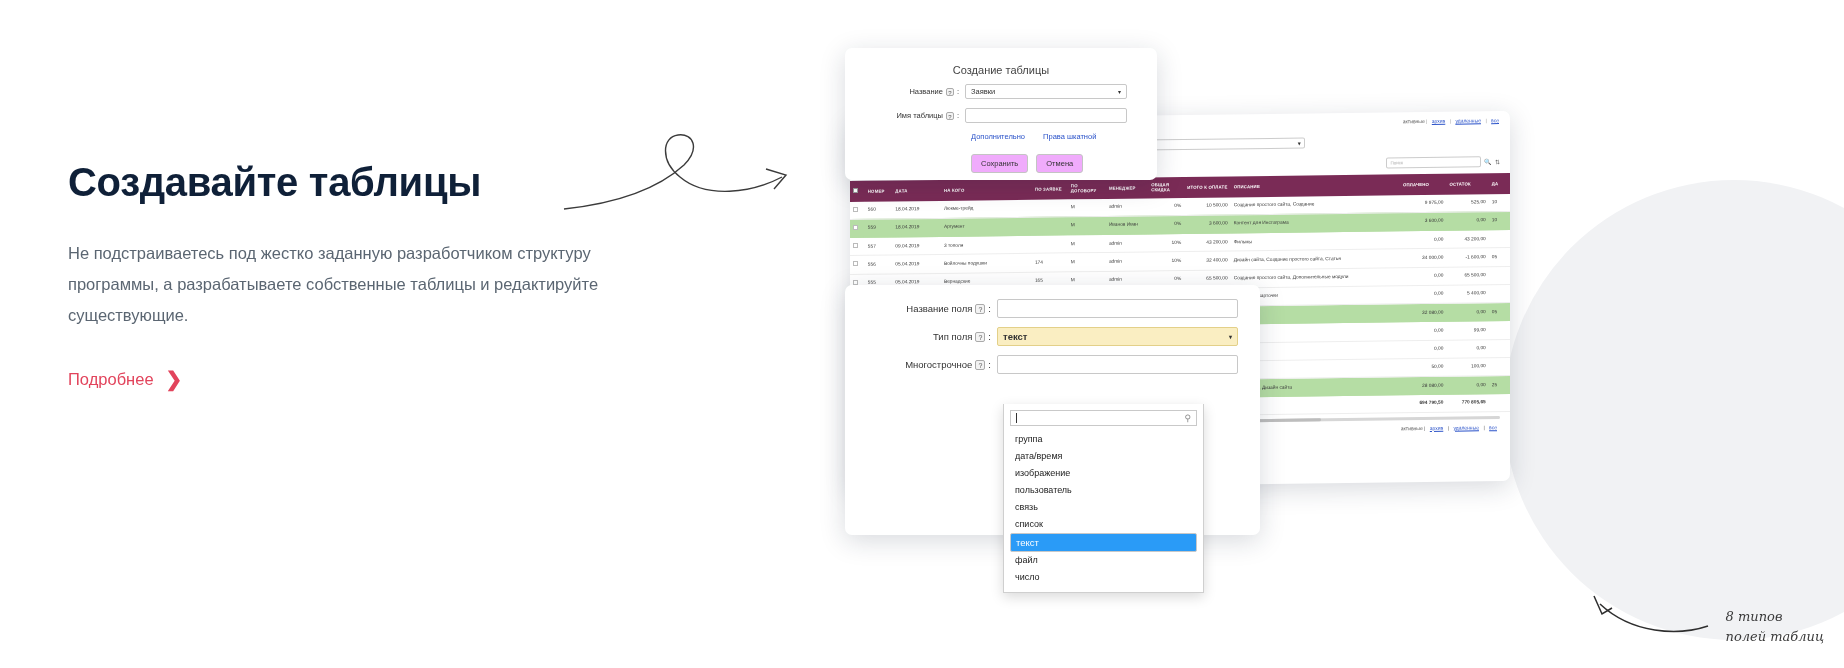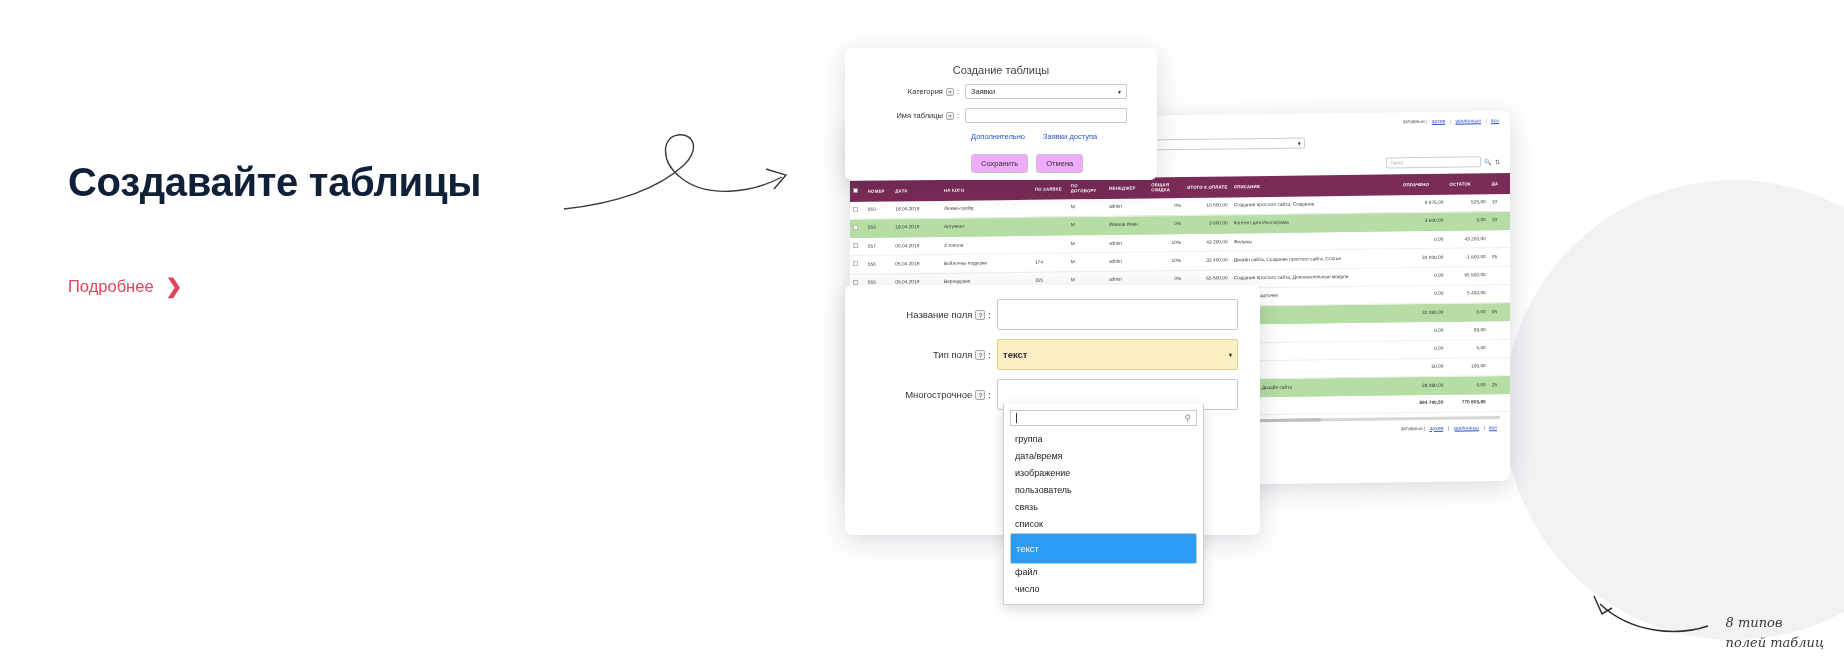"Категория" span { text: Категория -> Название }
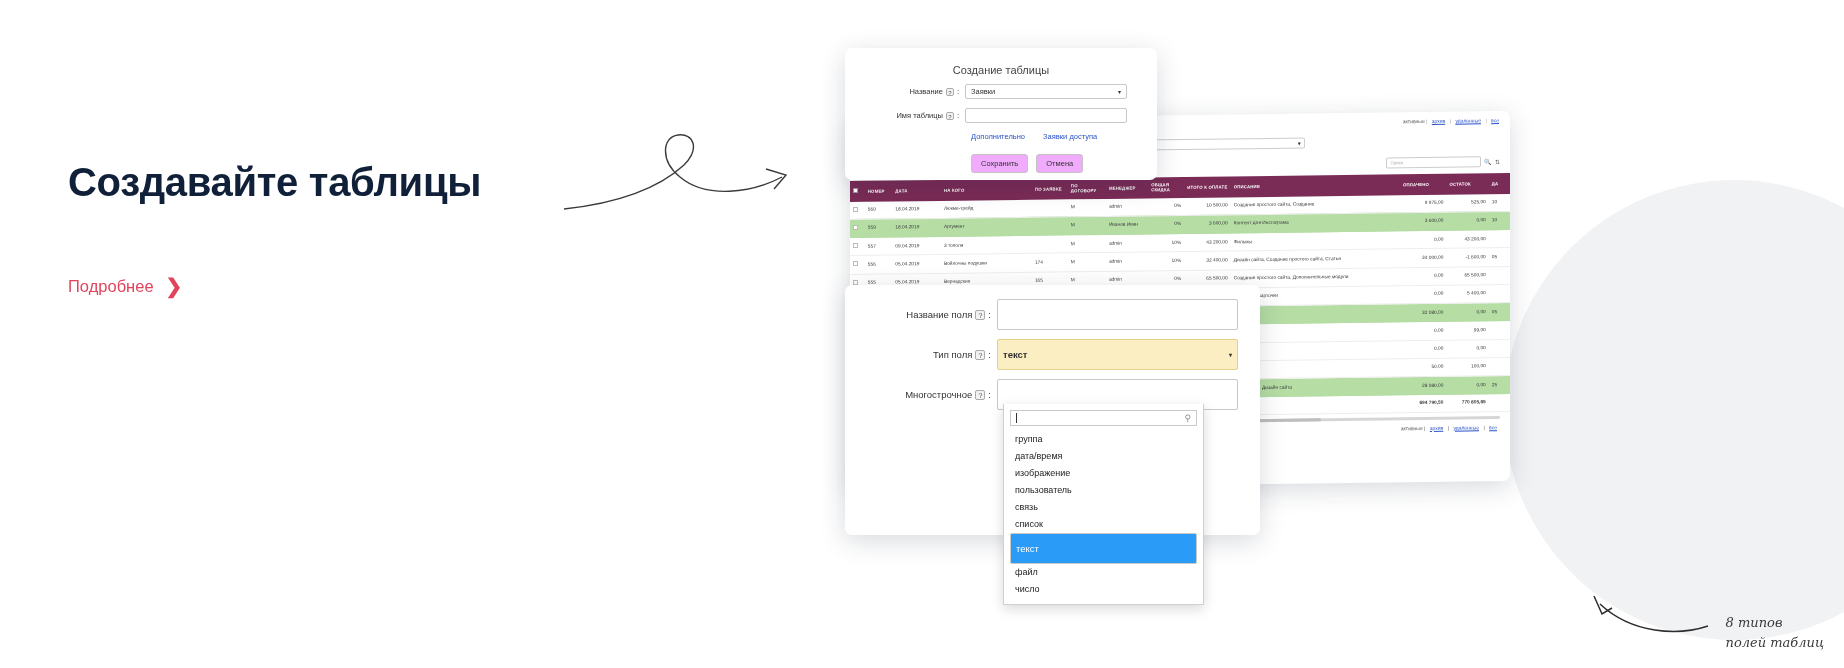"Заявки доступа" a { text: Заявки доступа -> Права шкатной }
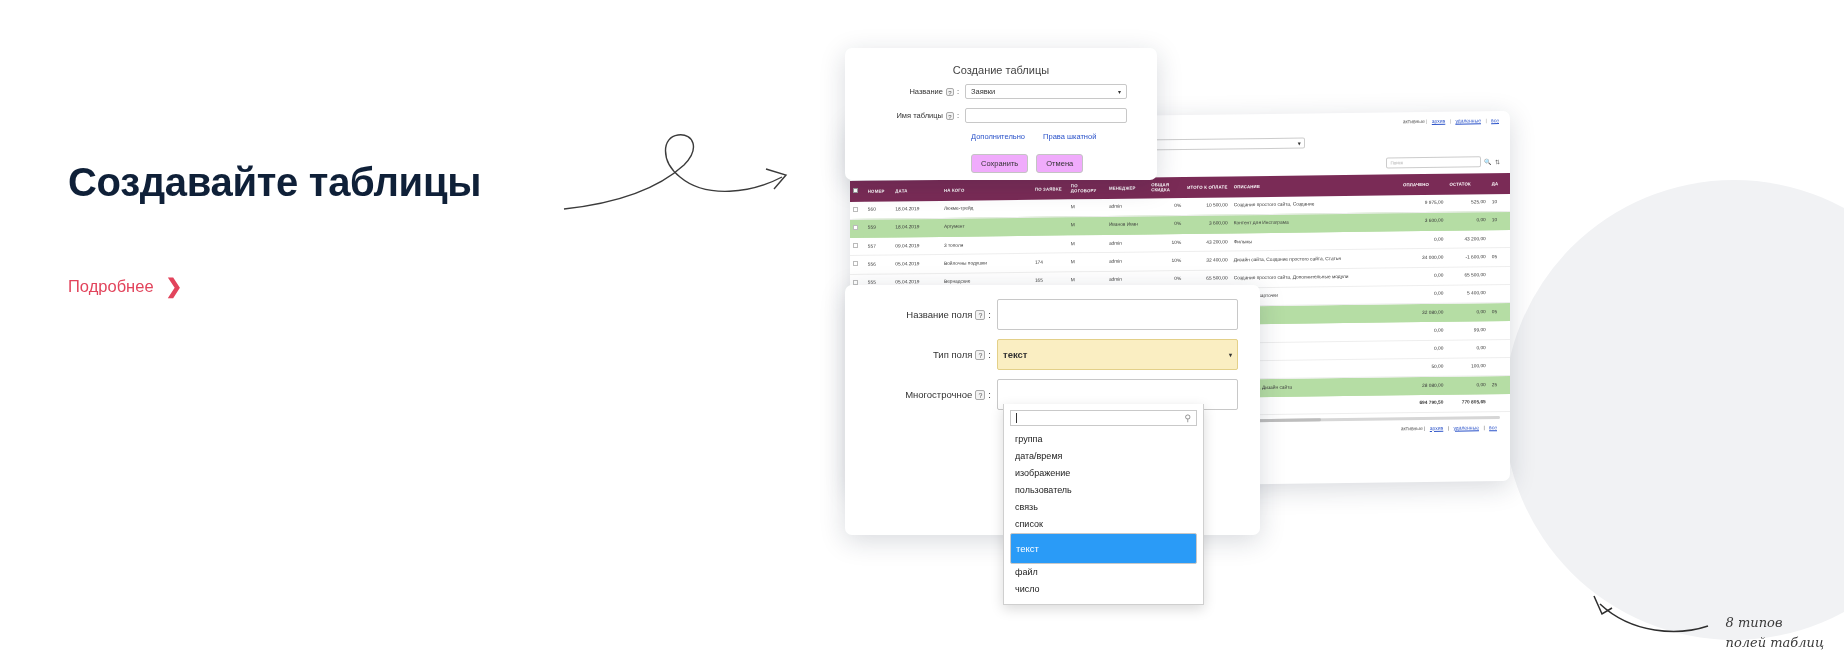"Не подстраиваетесь под жестко заданную" p { html: none -> <p>Не подстраиваетесь под жестко заданную разработчиком структуру программы, а разрабатываете собственные таблицы и редактируйте существующие.</p> }
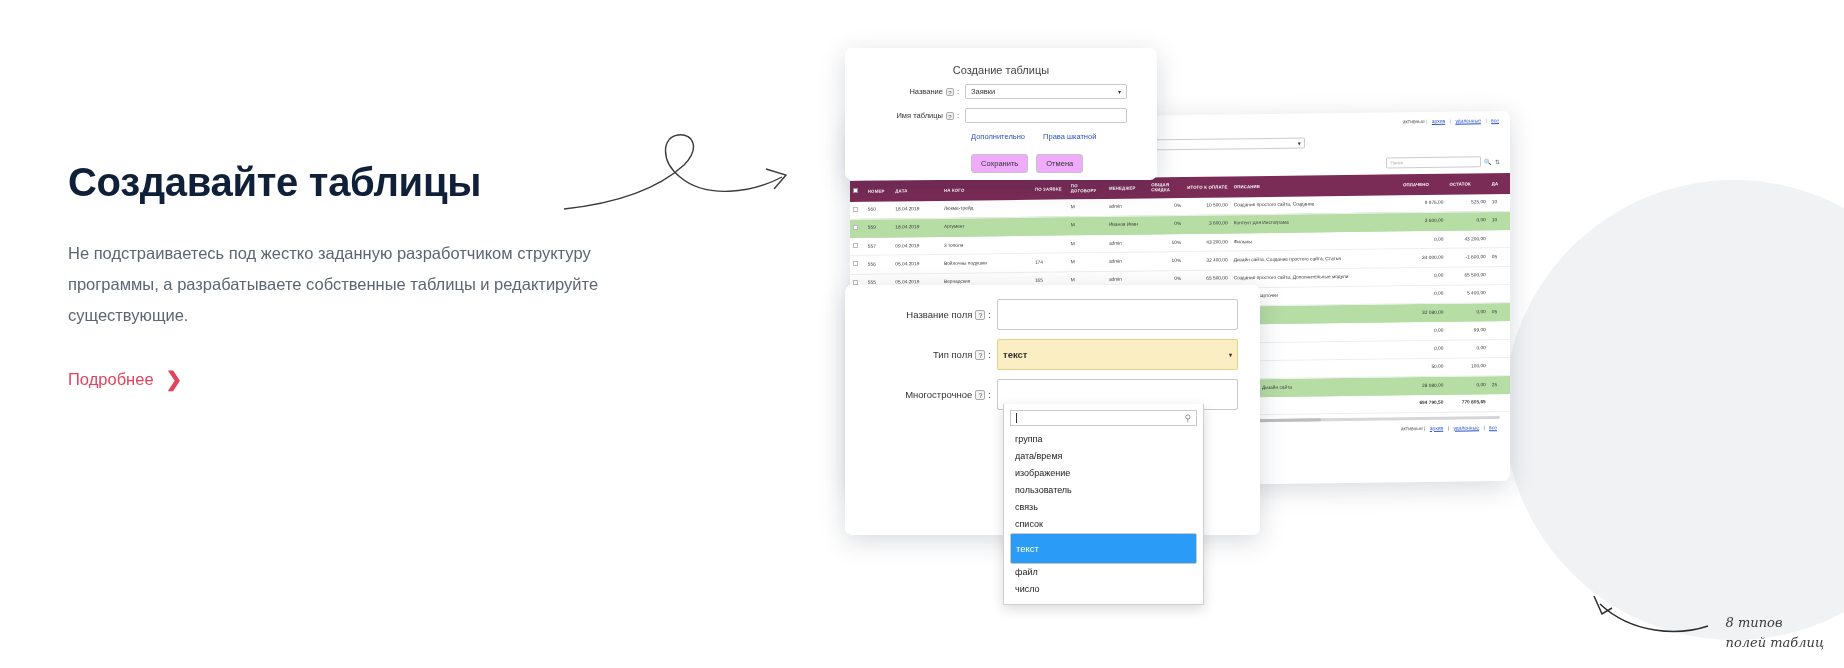"текст" #dlg-create-field .inp, #dlg-create-field .sel { height: 31px -> 19px }
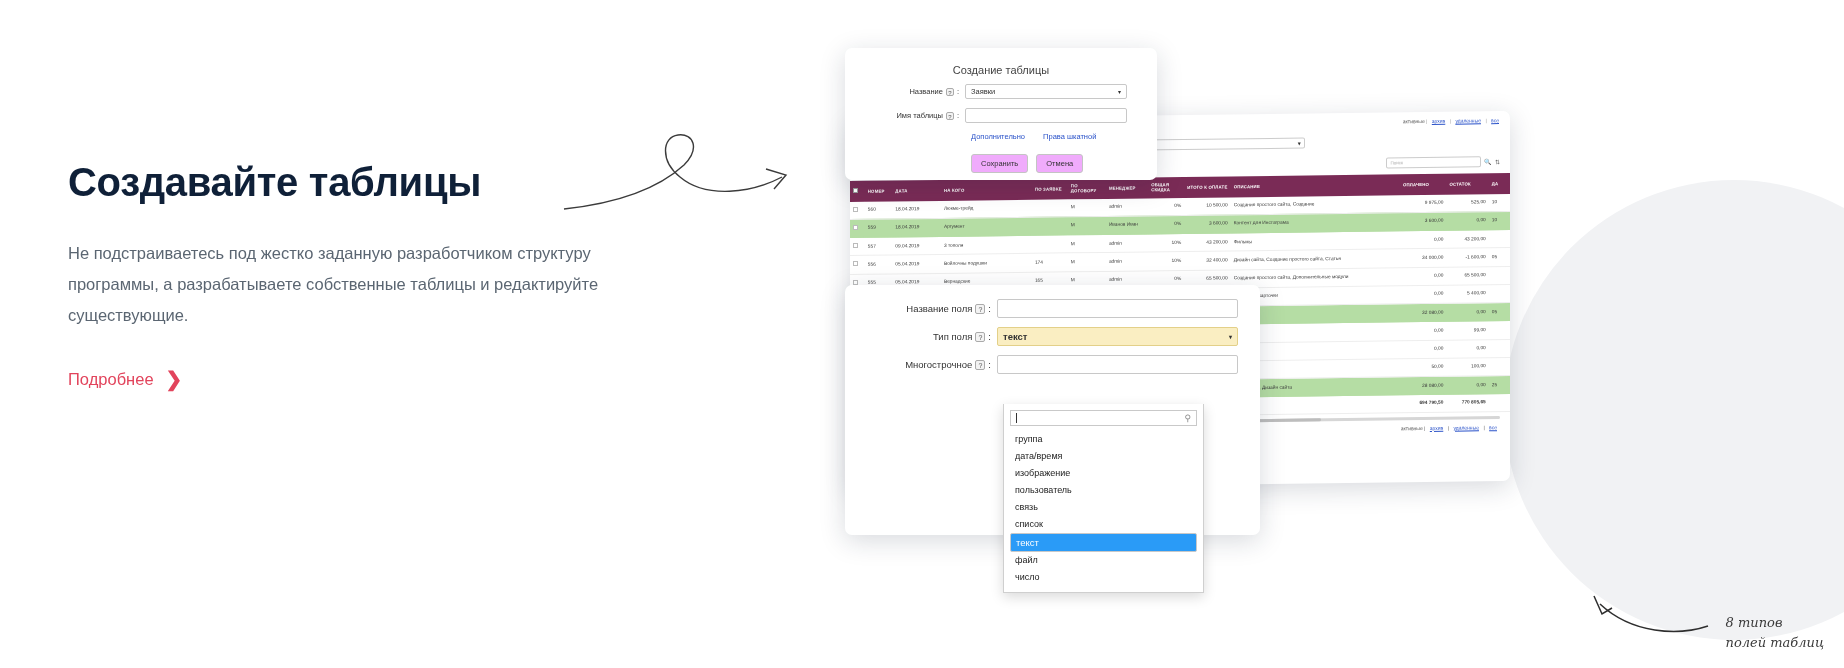"8 типов" #note { bottom: 16px -> 22px }
